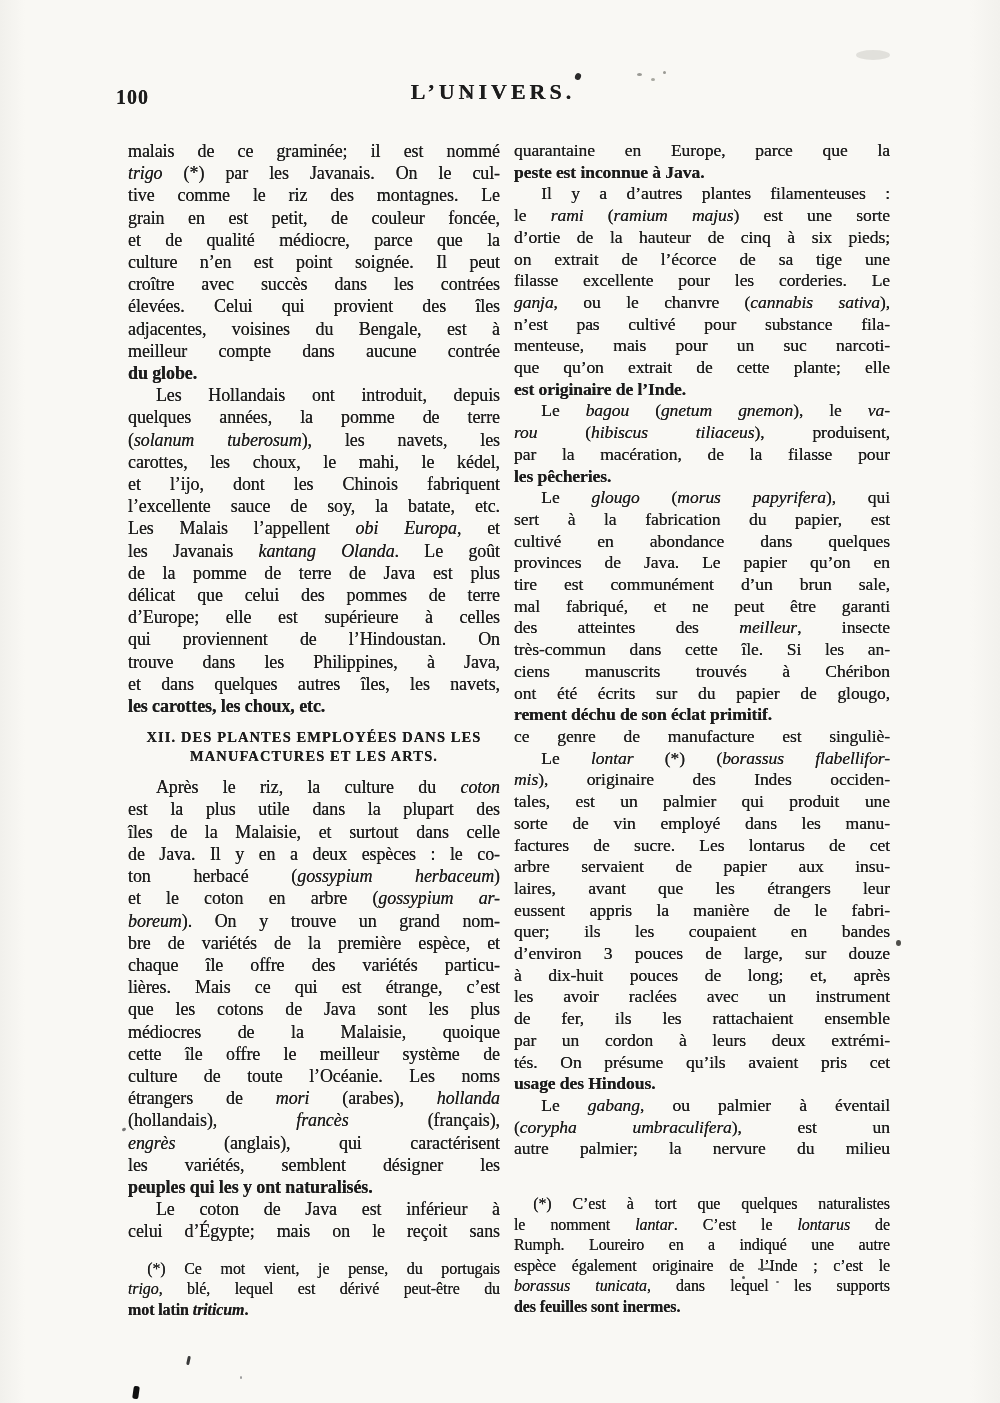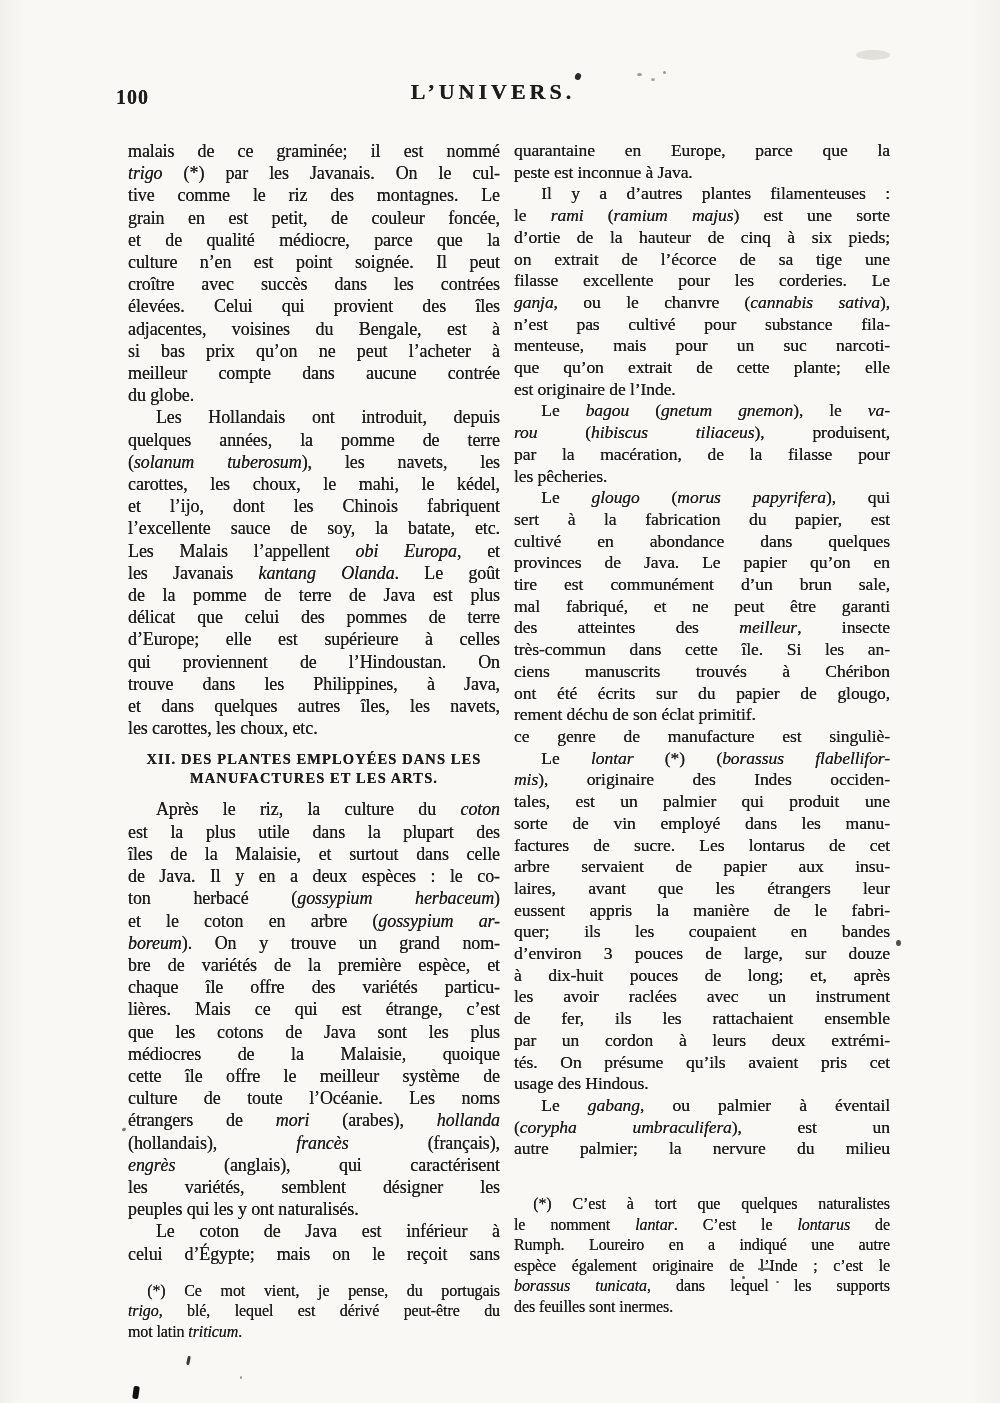"peste est inconnue à Java." .line.last { font-weight: none -> bold }
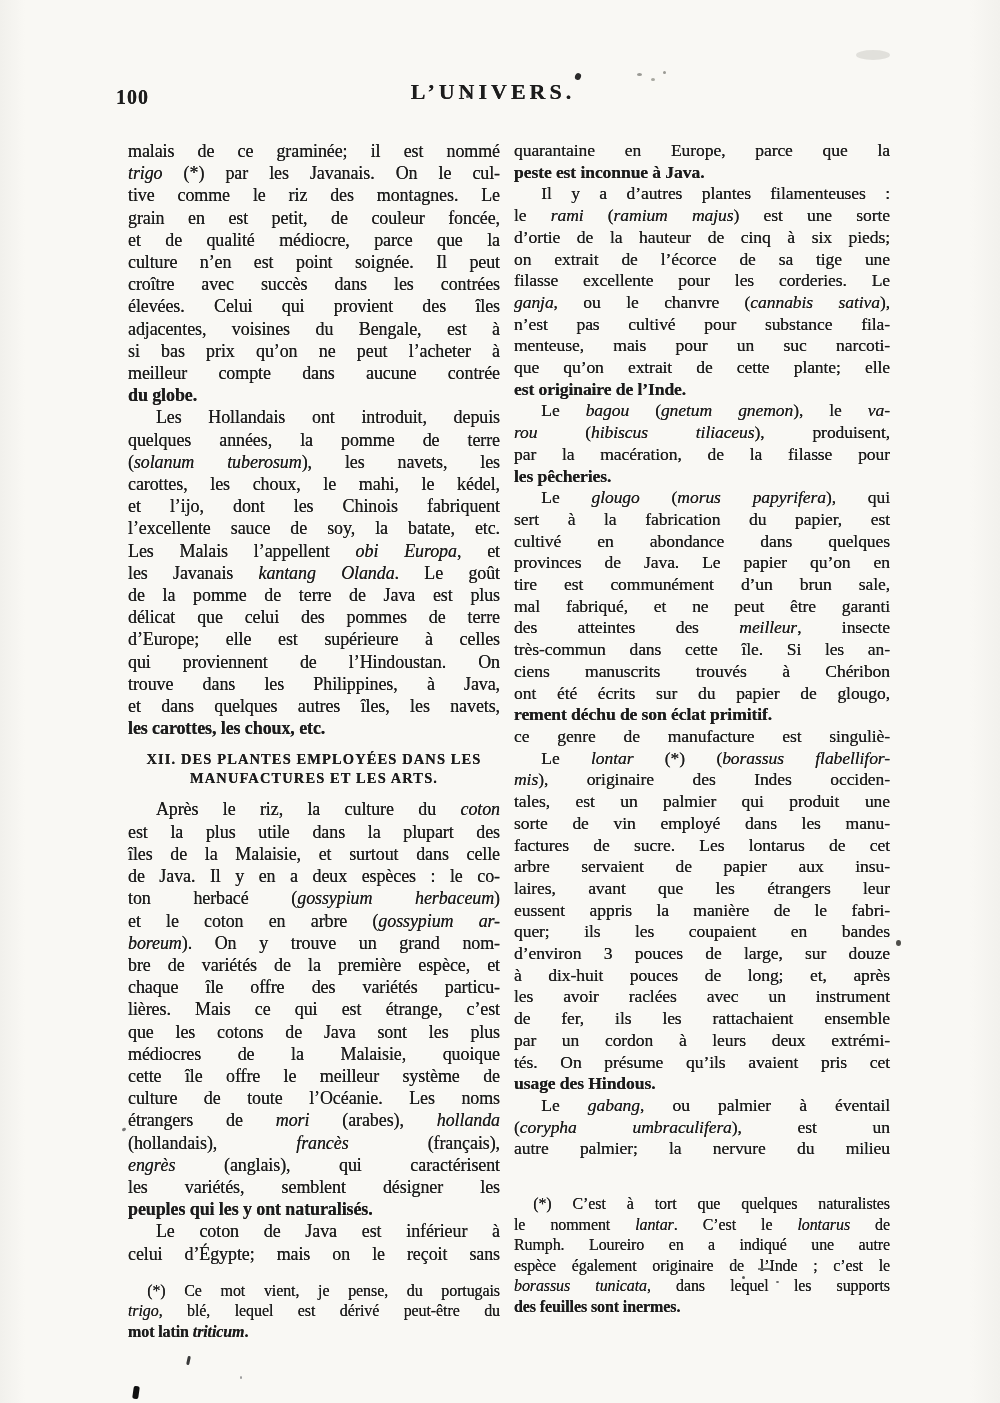"si bas prix qu’on ne" div.line { html: <div>si bas prix qu’on ne peut l’acheter à</div> -> none }
